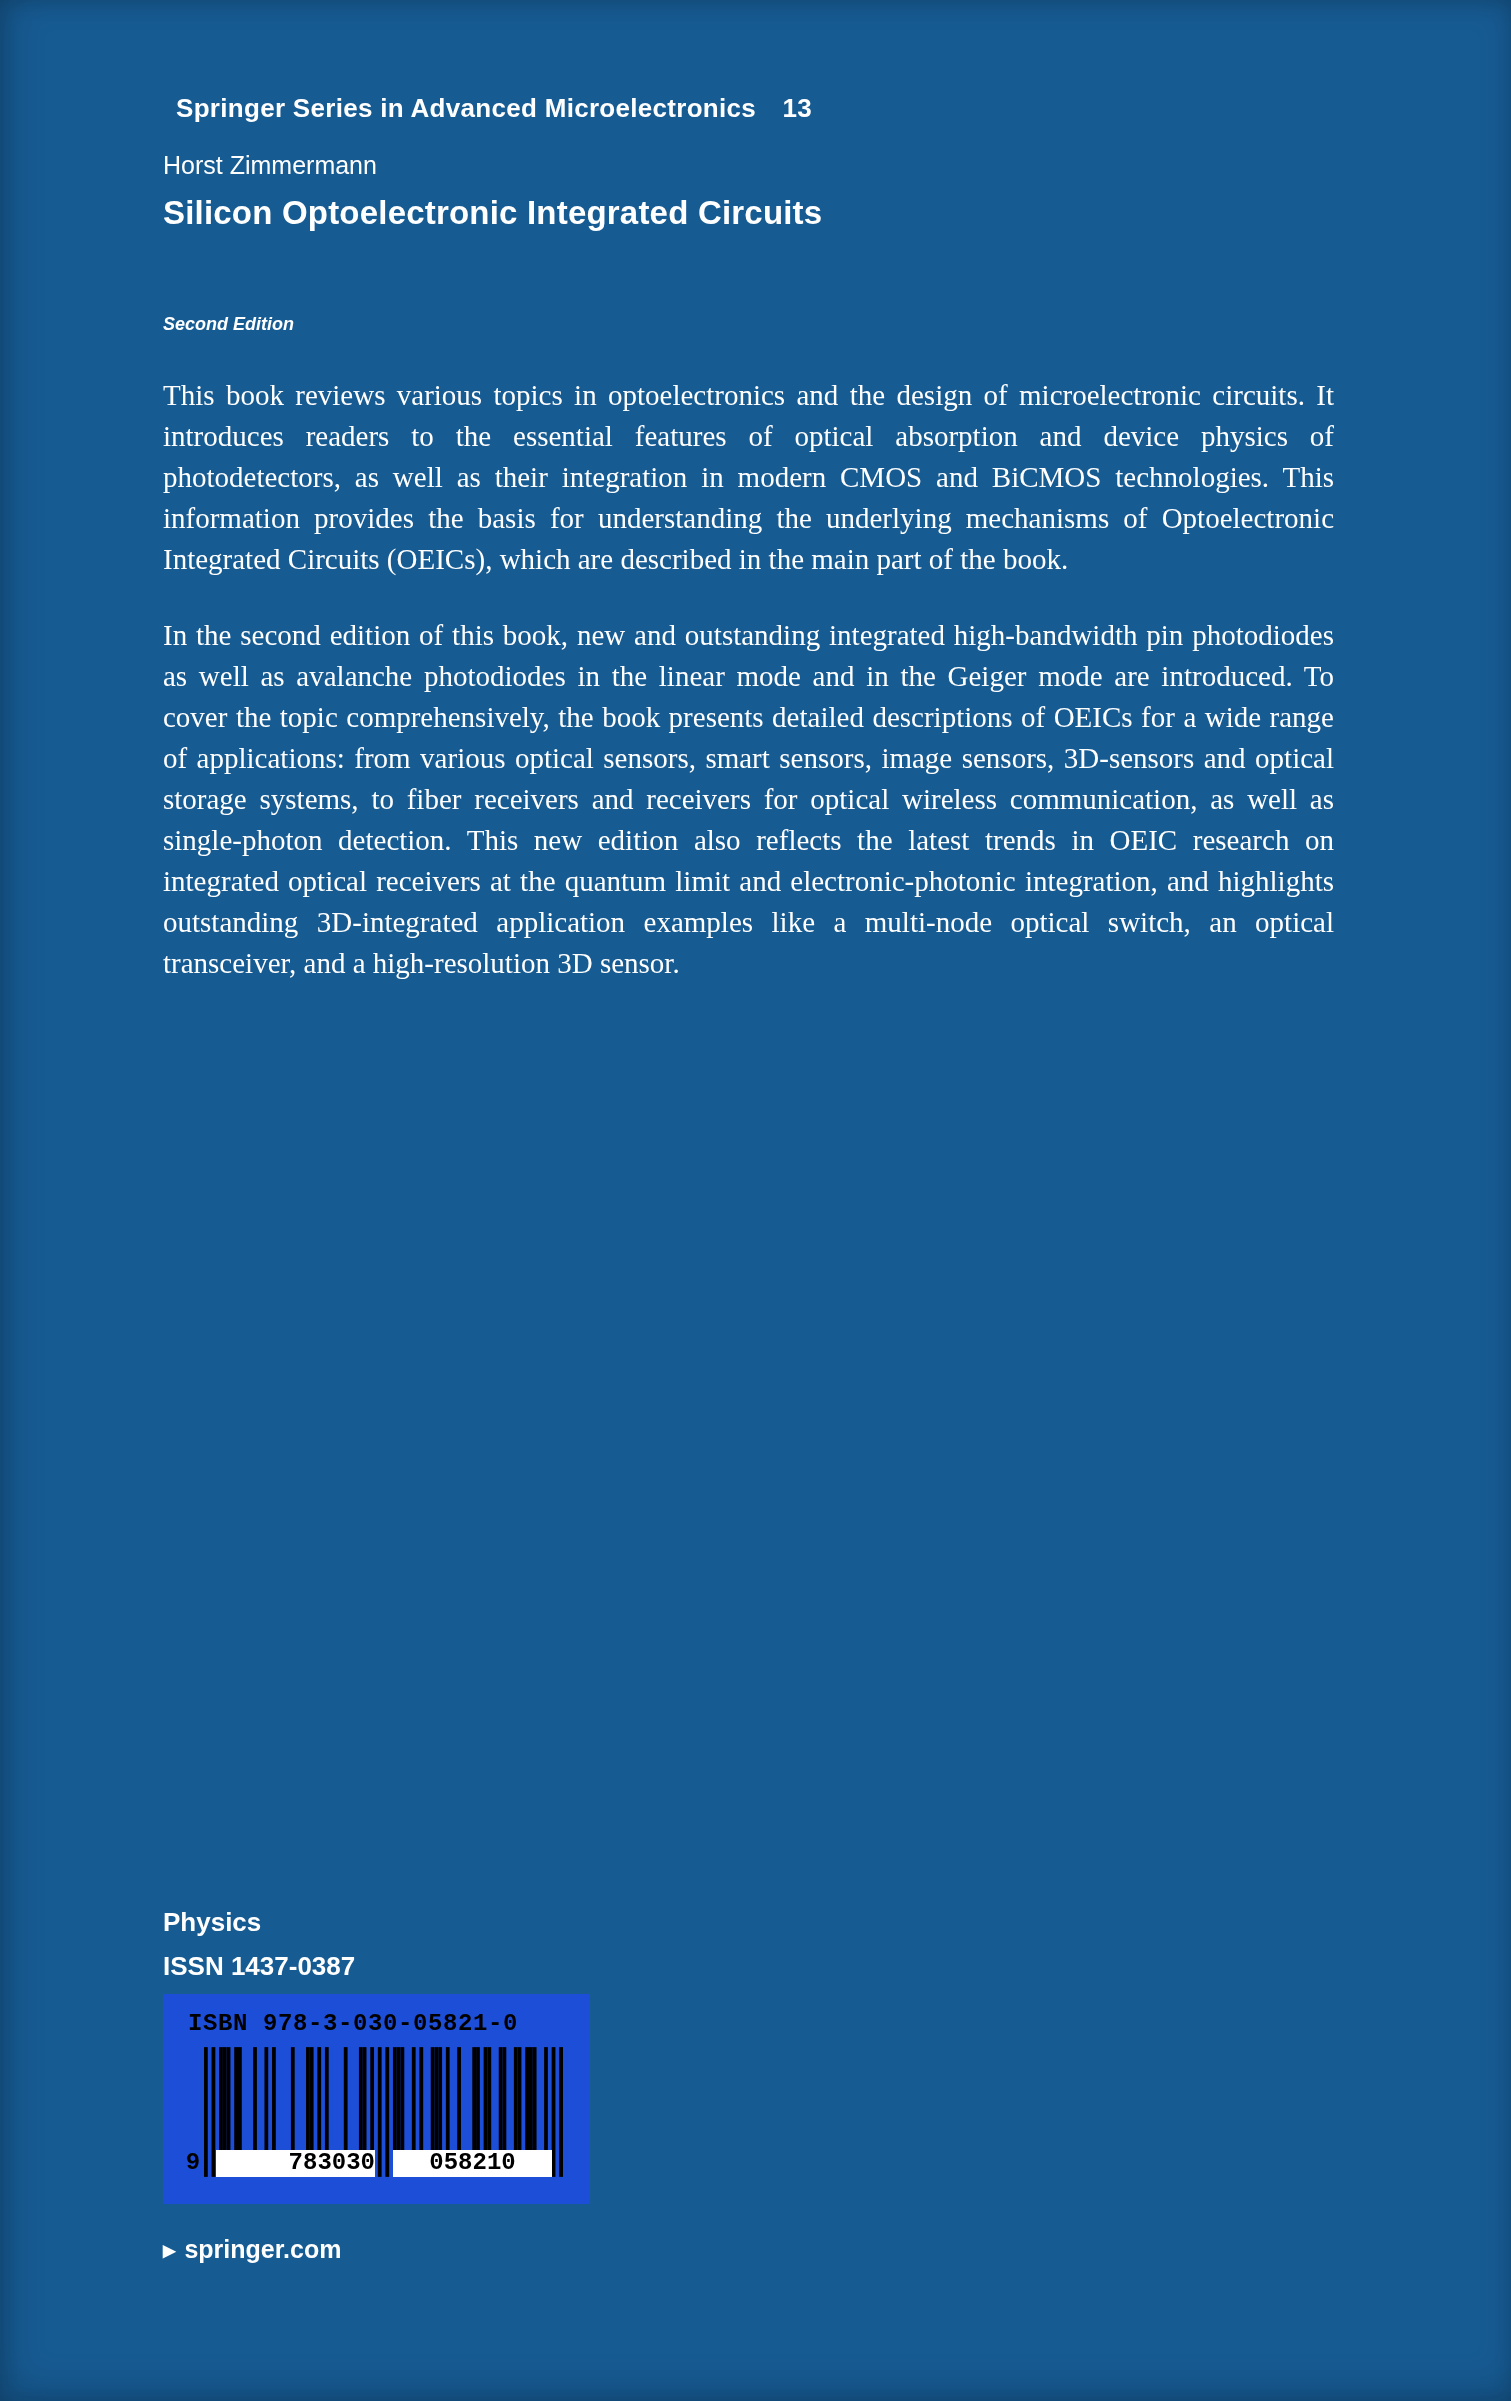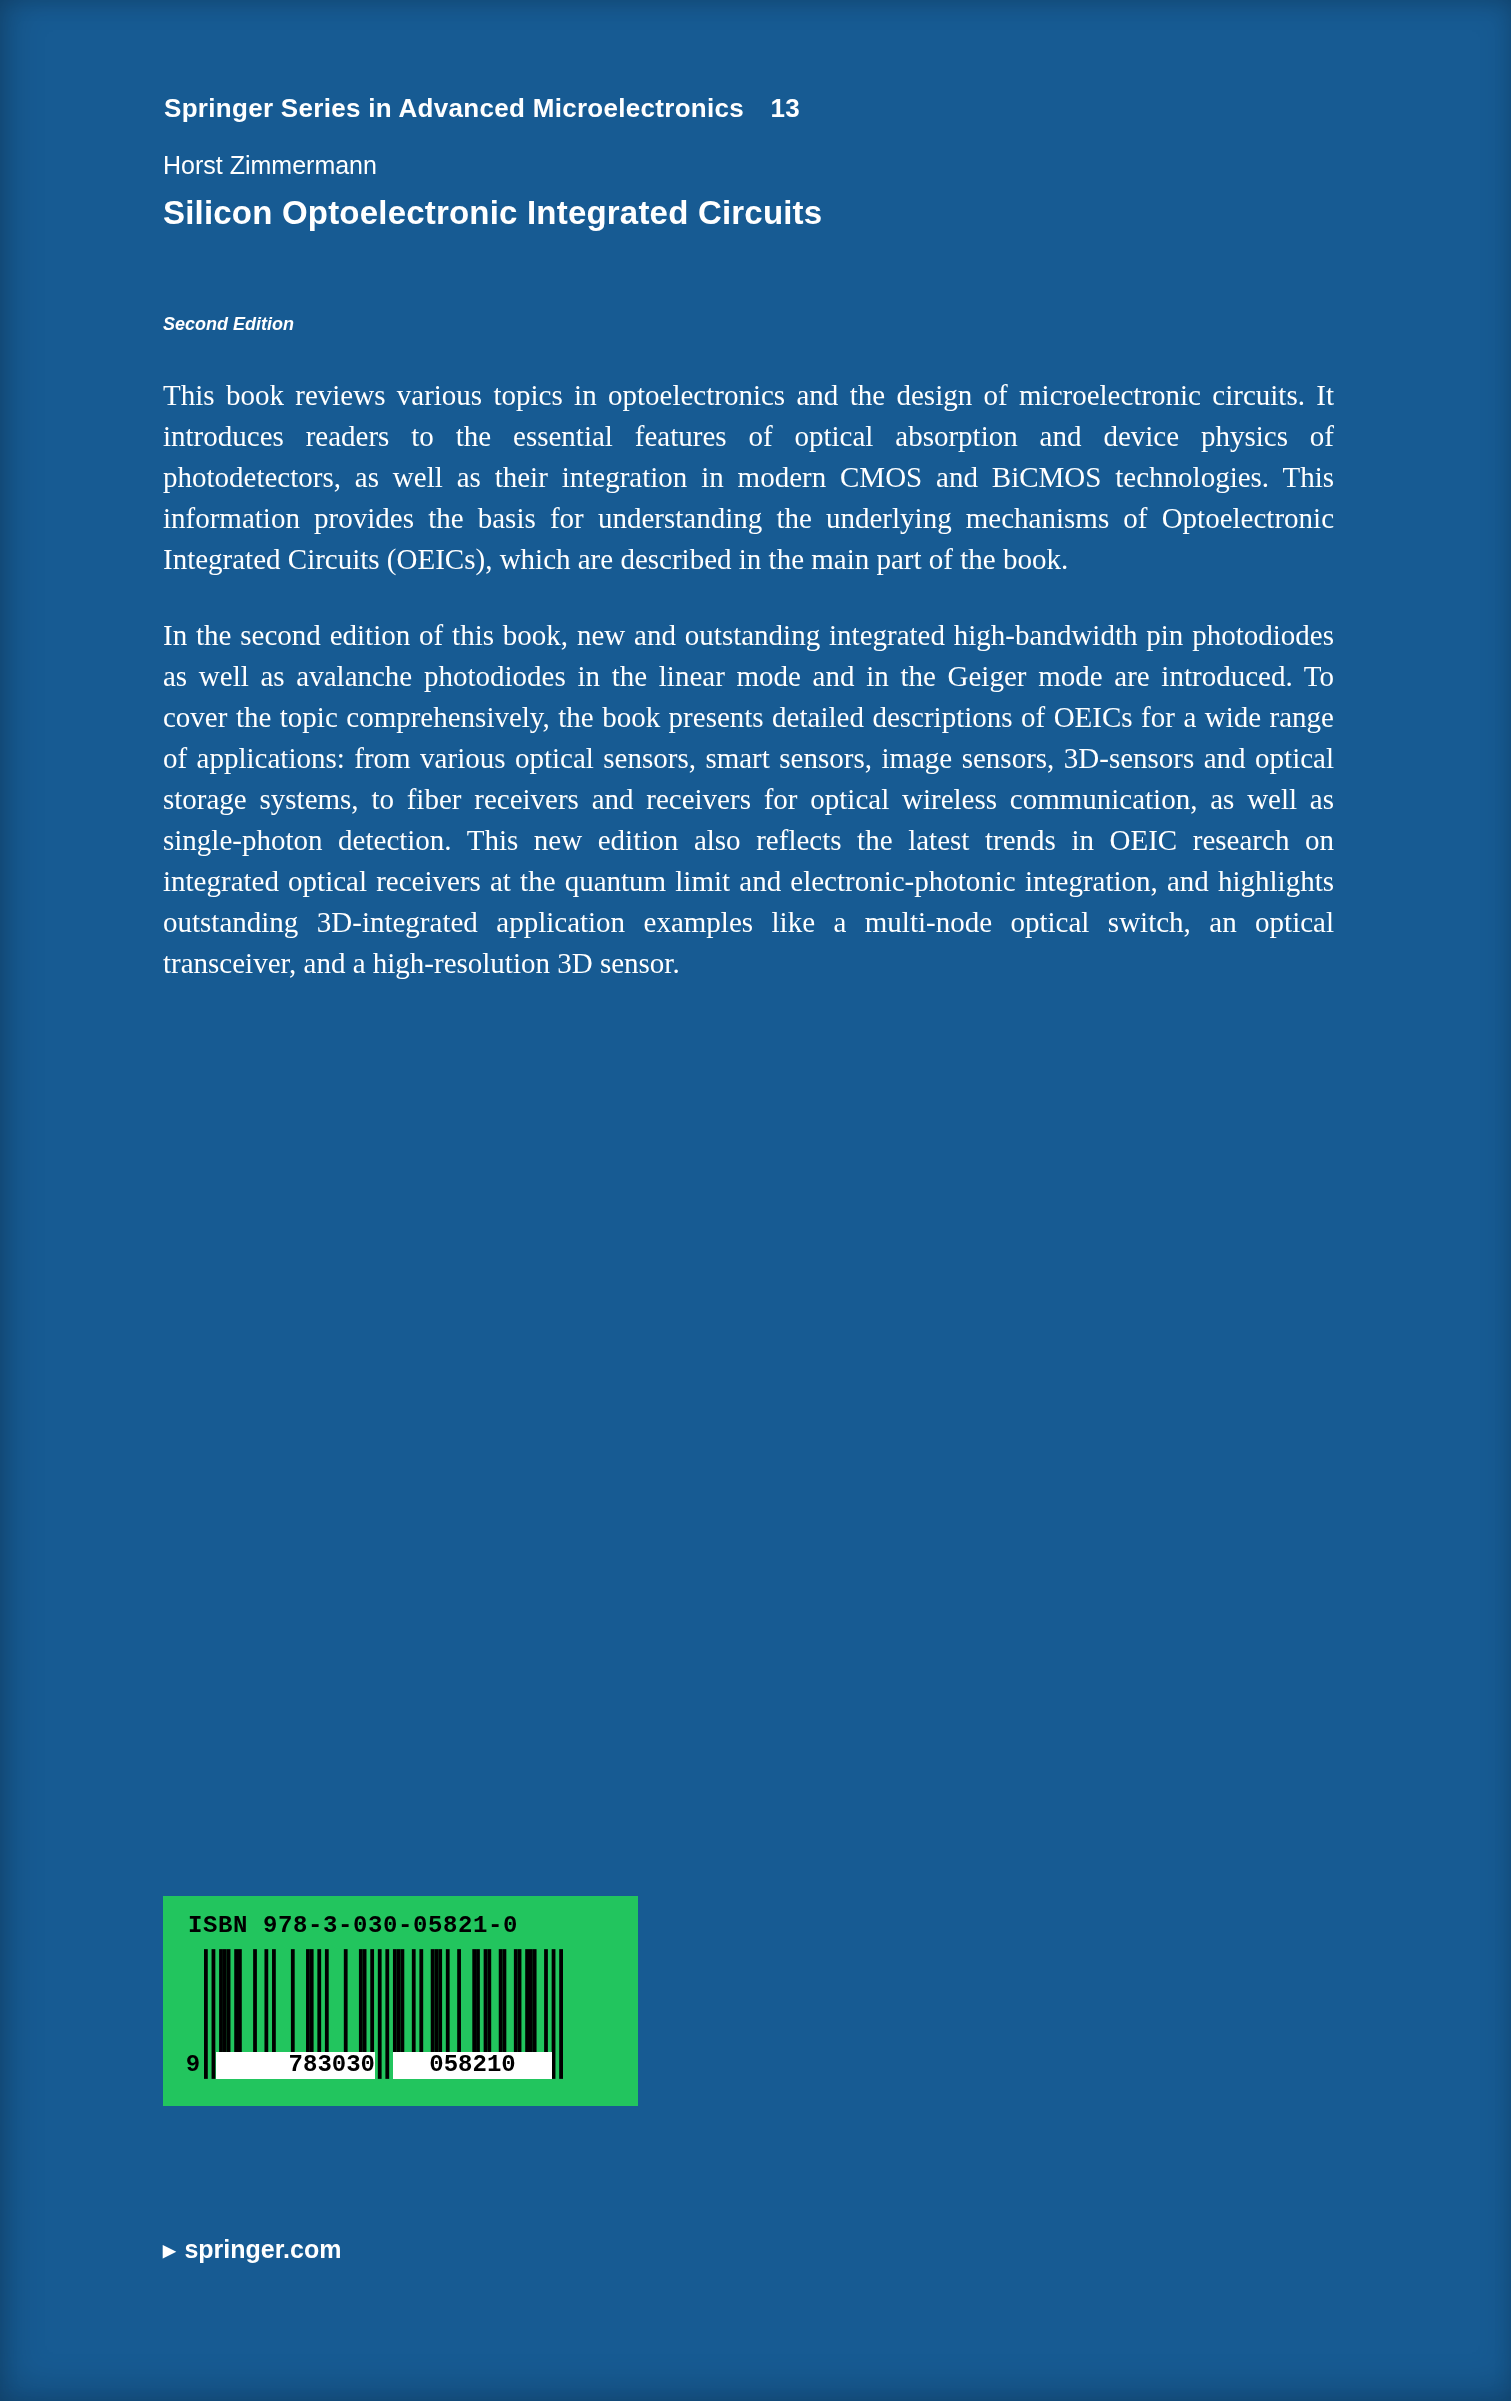"Springer Series in Advanced" .series-line { left: 164px -> 176px }
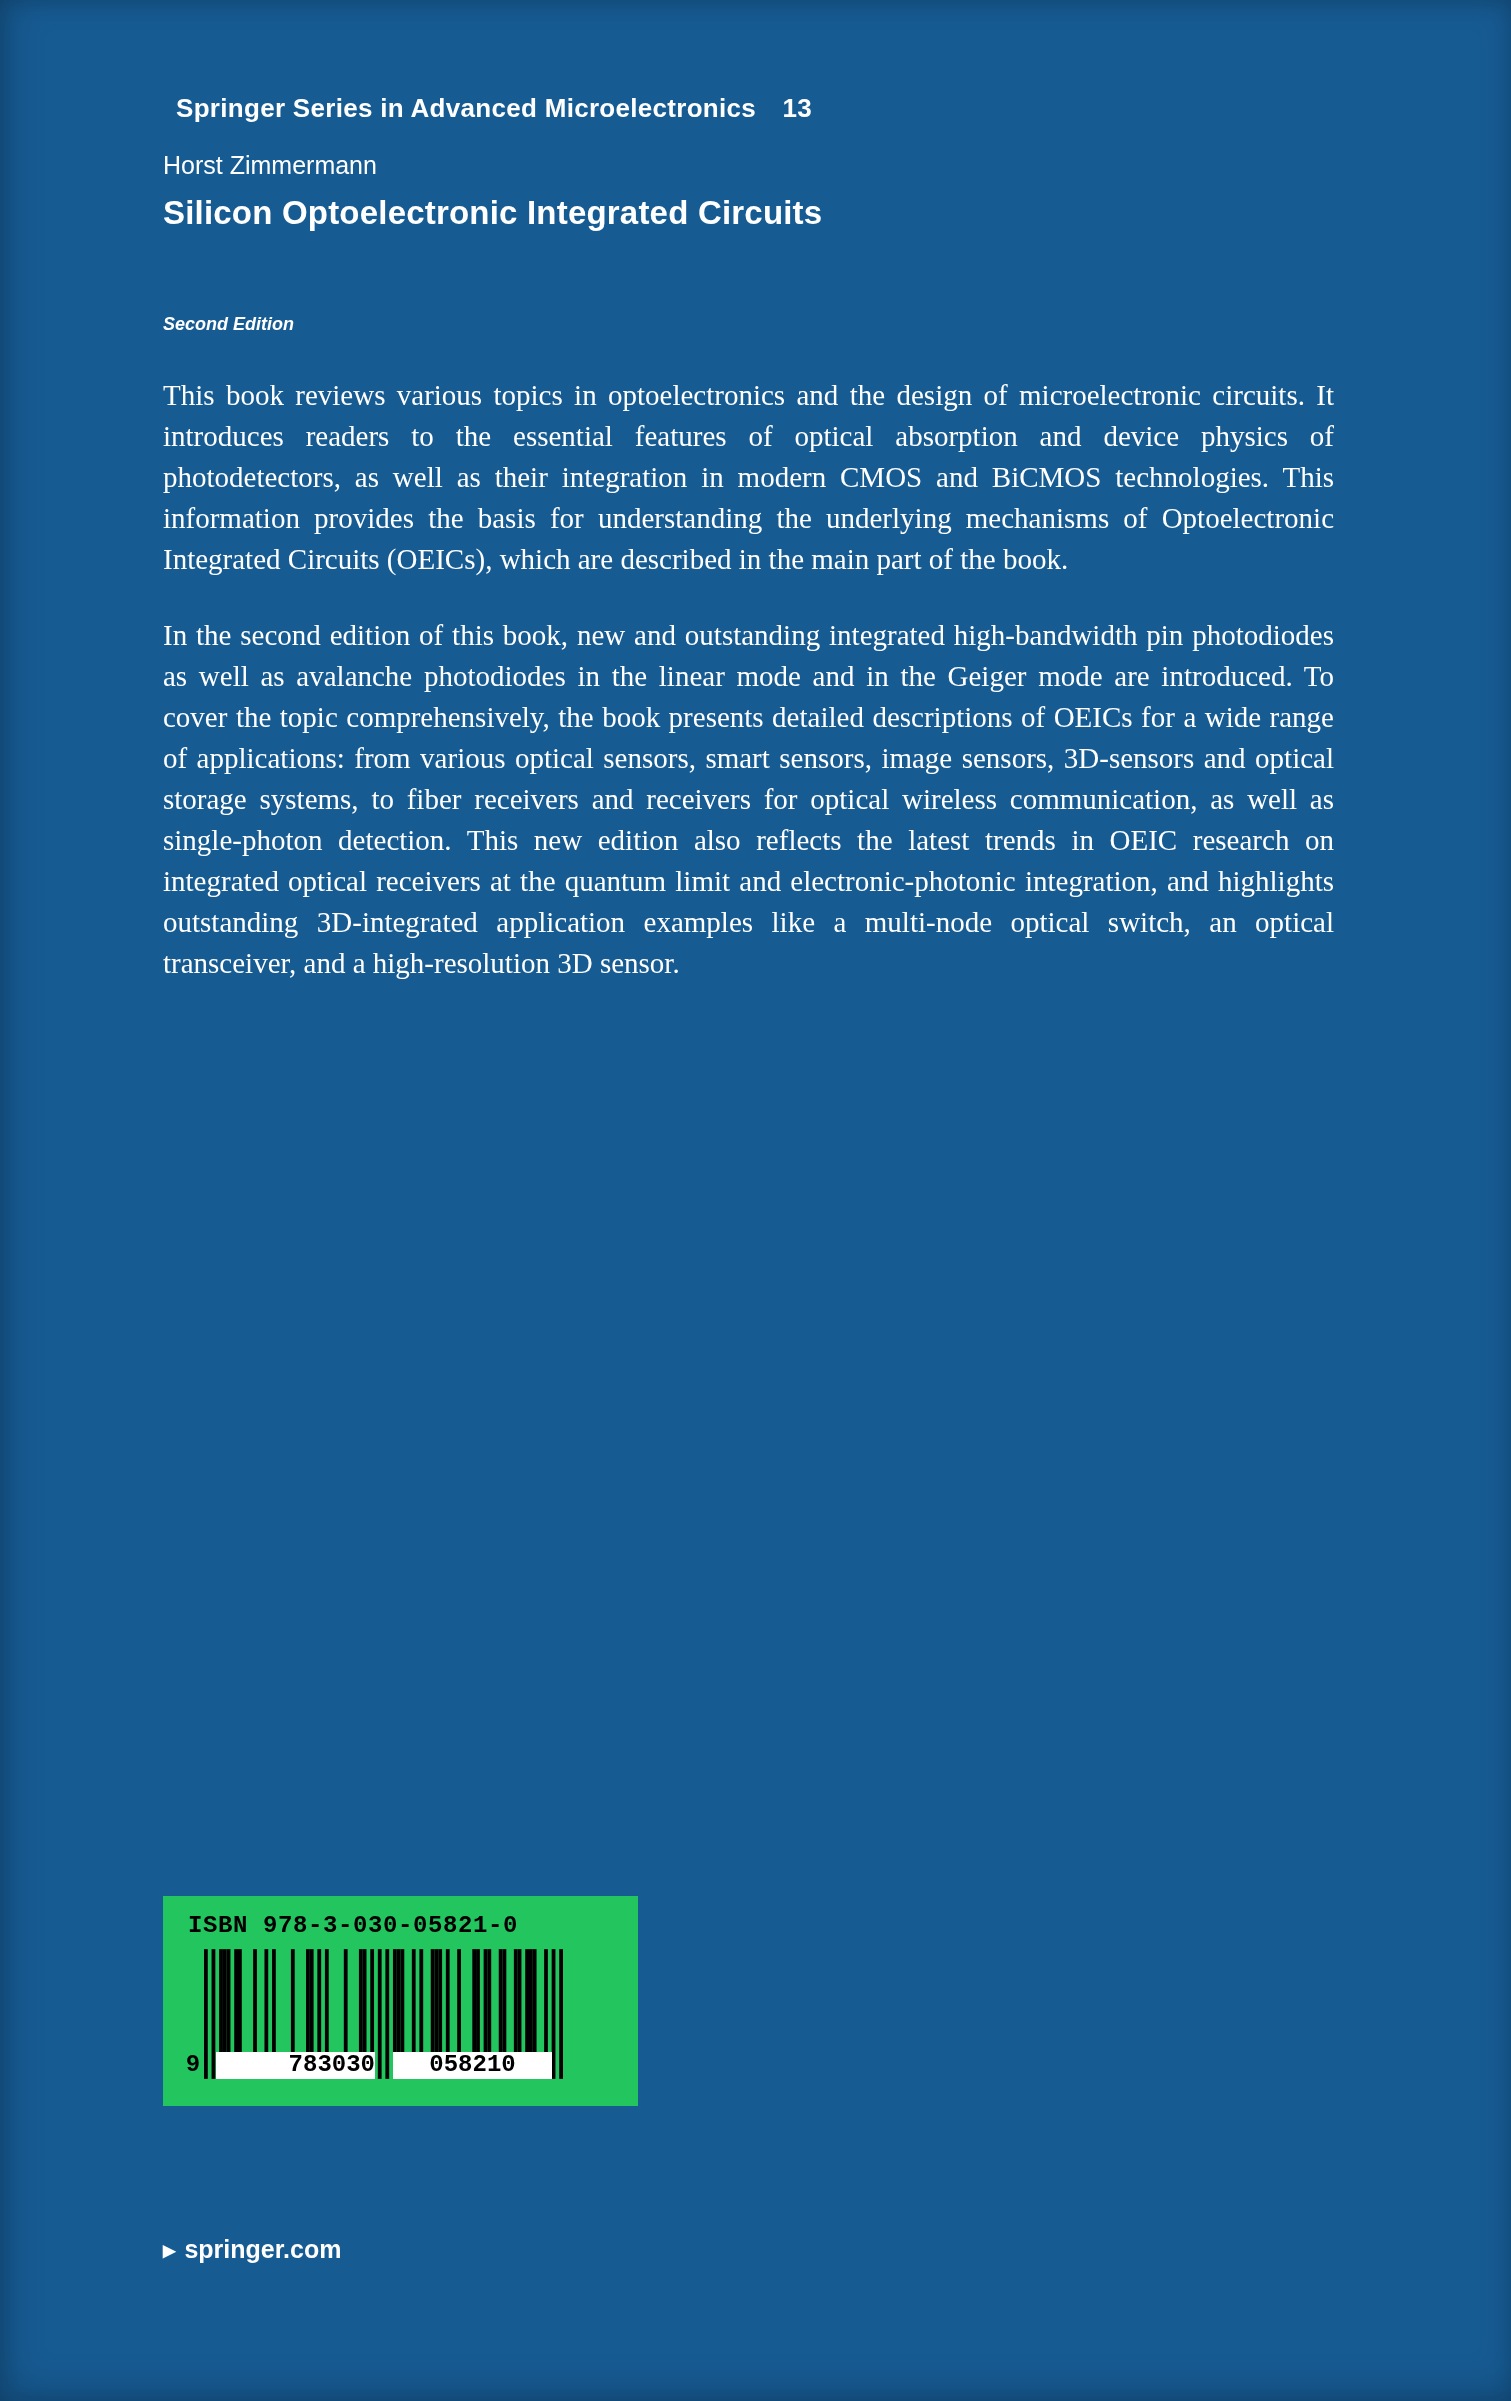"ISBN 978-3-030-05821-0" .barcode-box { background: #22c55e -> #1d4ed8; top: 1896px -> 1994px; width: 475px -> 427px }
